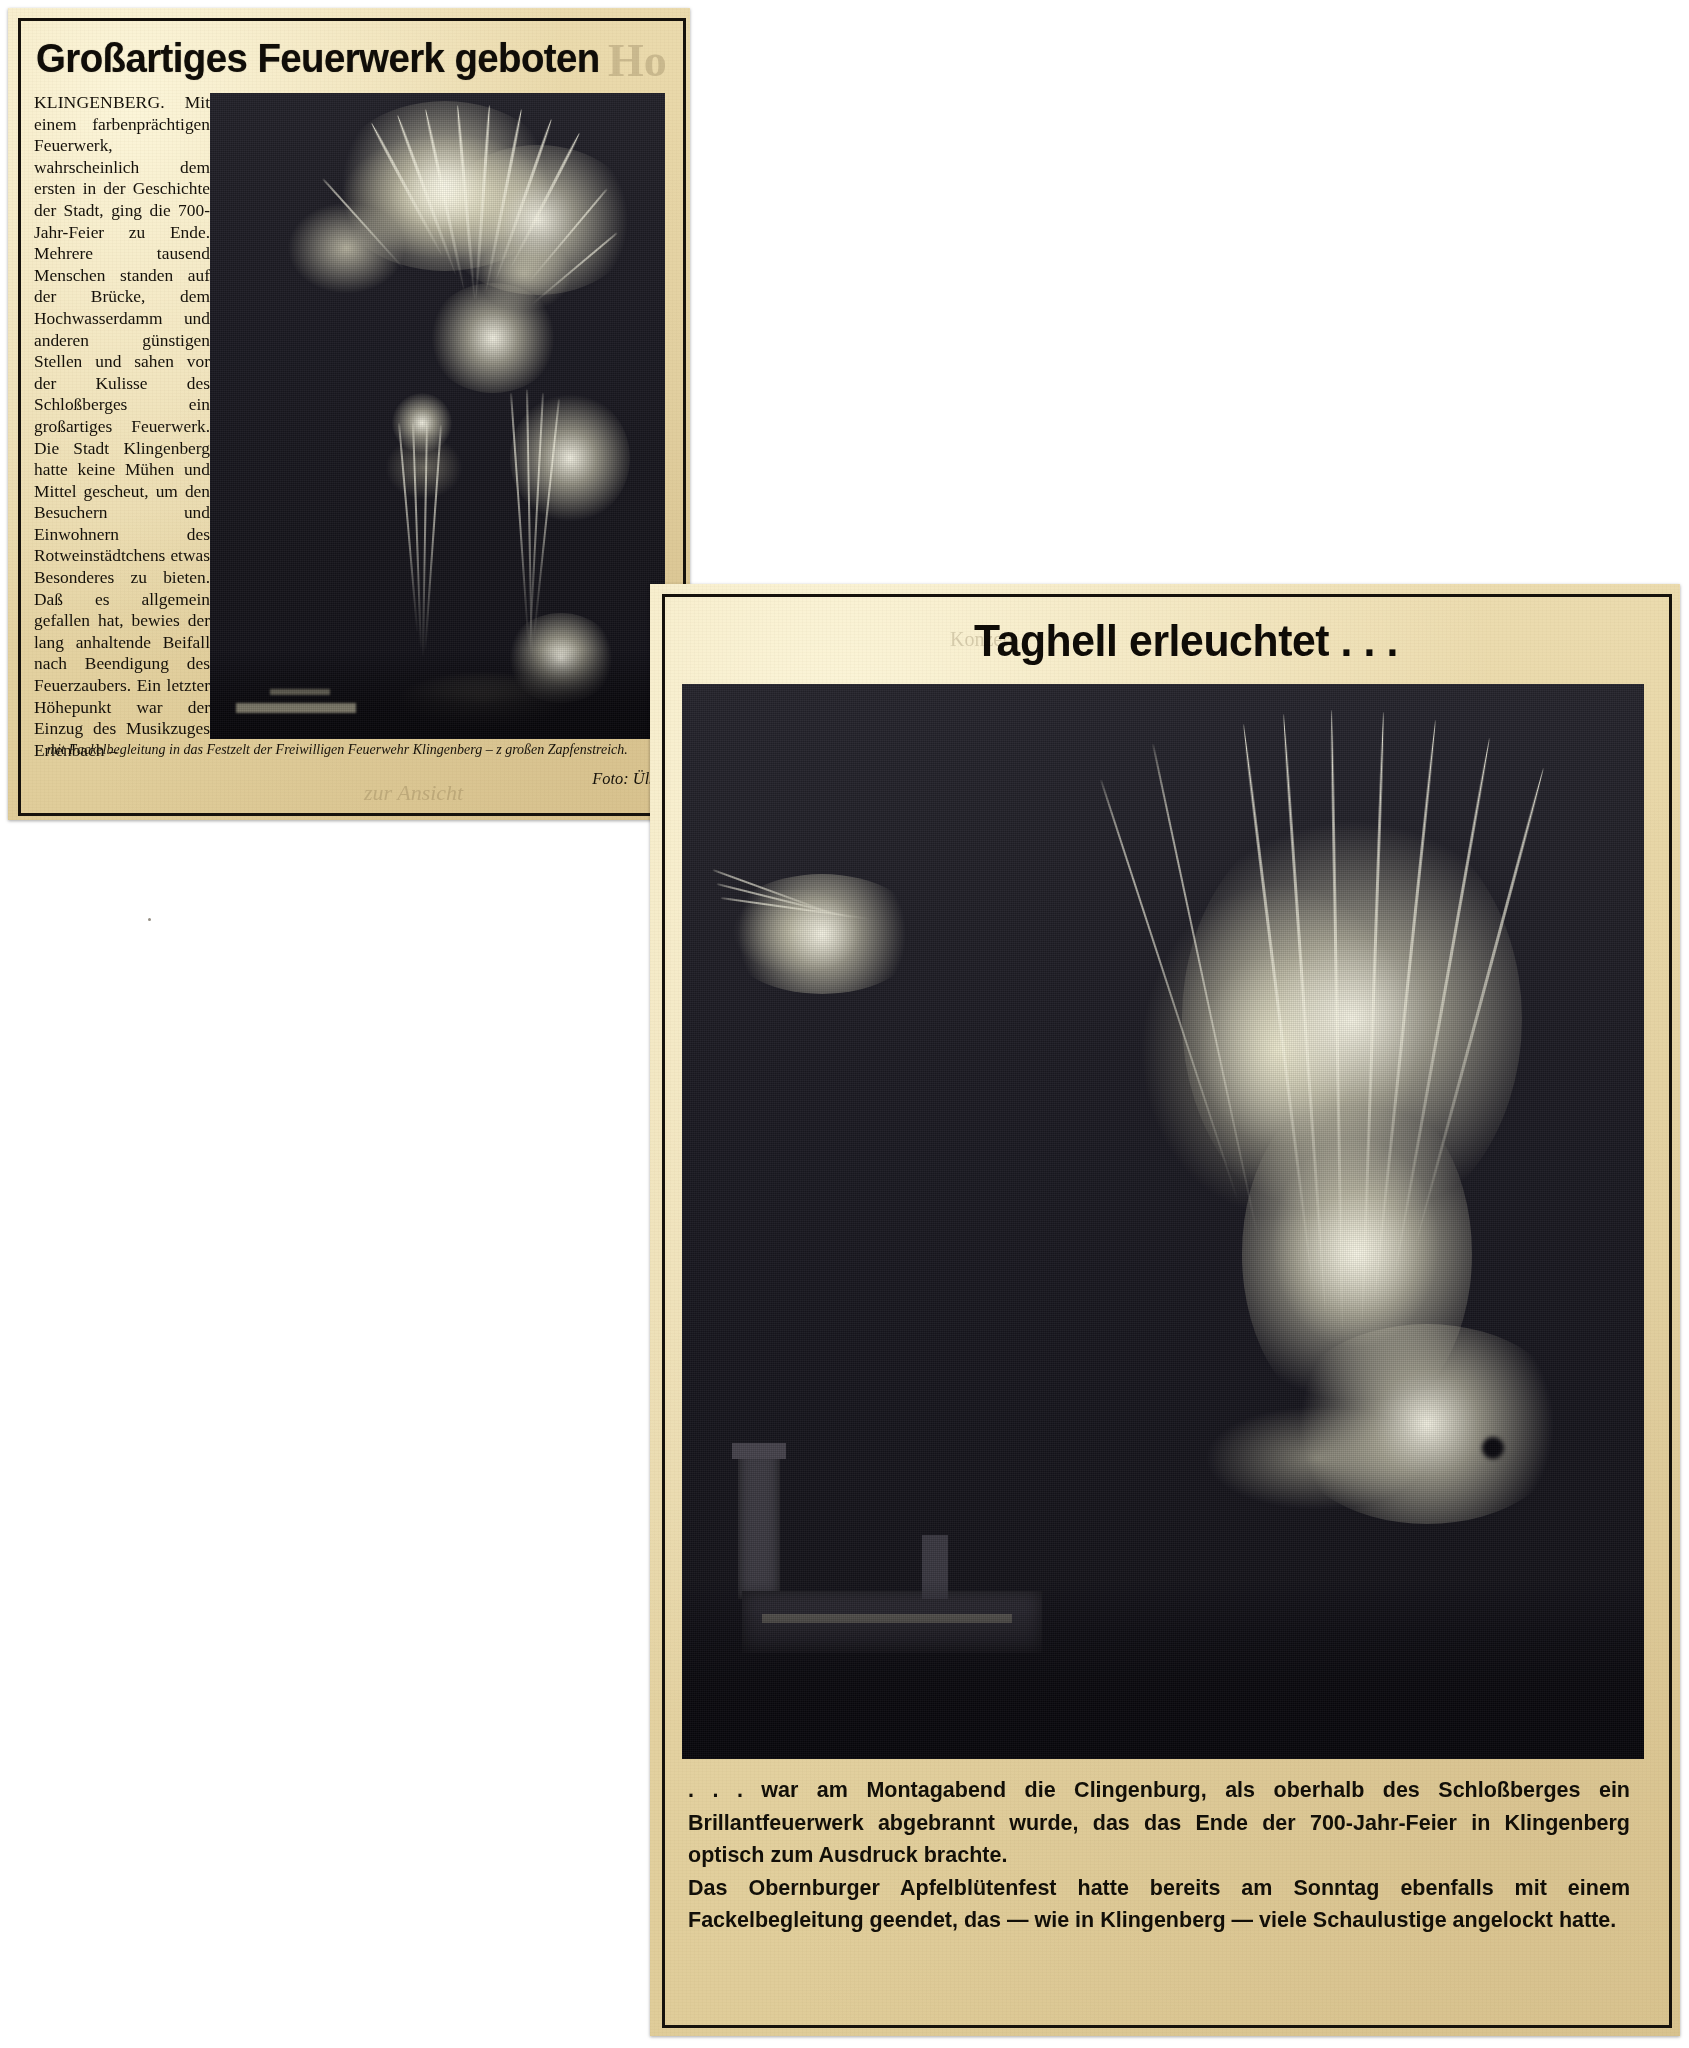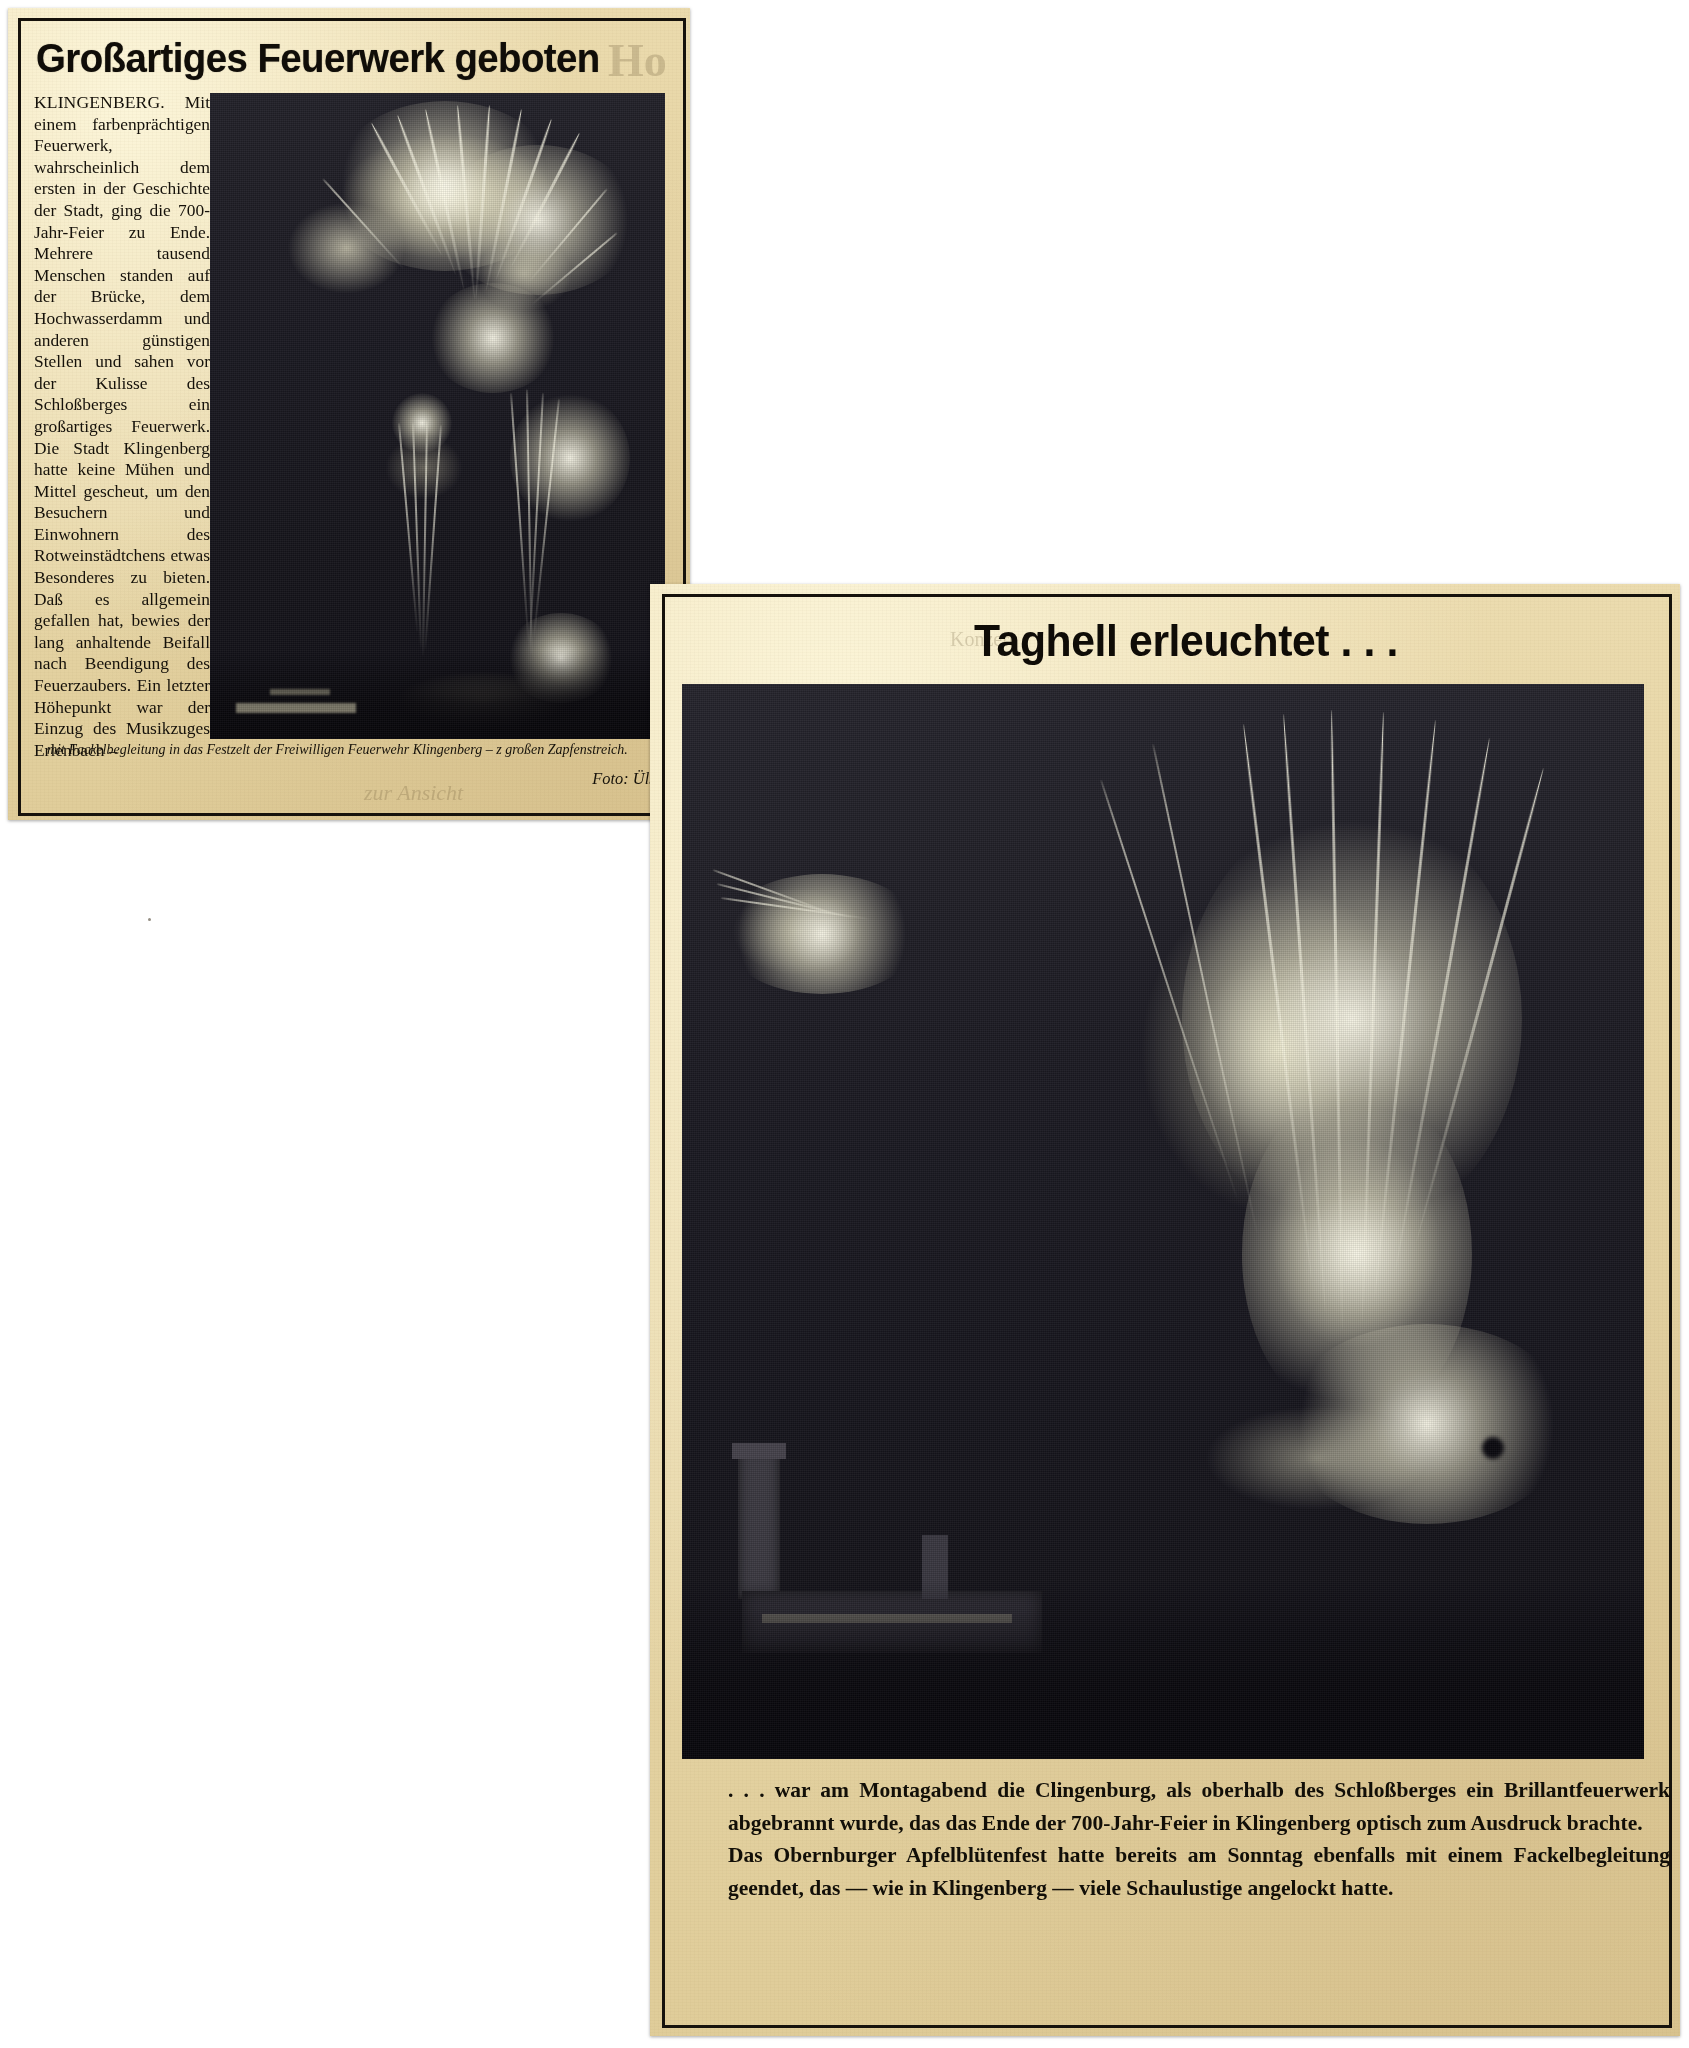". . . war am" #caption-b { font-family: Liberation Serif, serif -> Liberation Sans, sans-serif; margin-left: 40px -> none }
